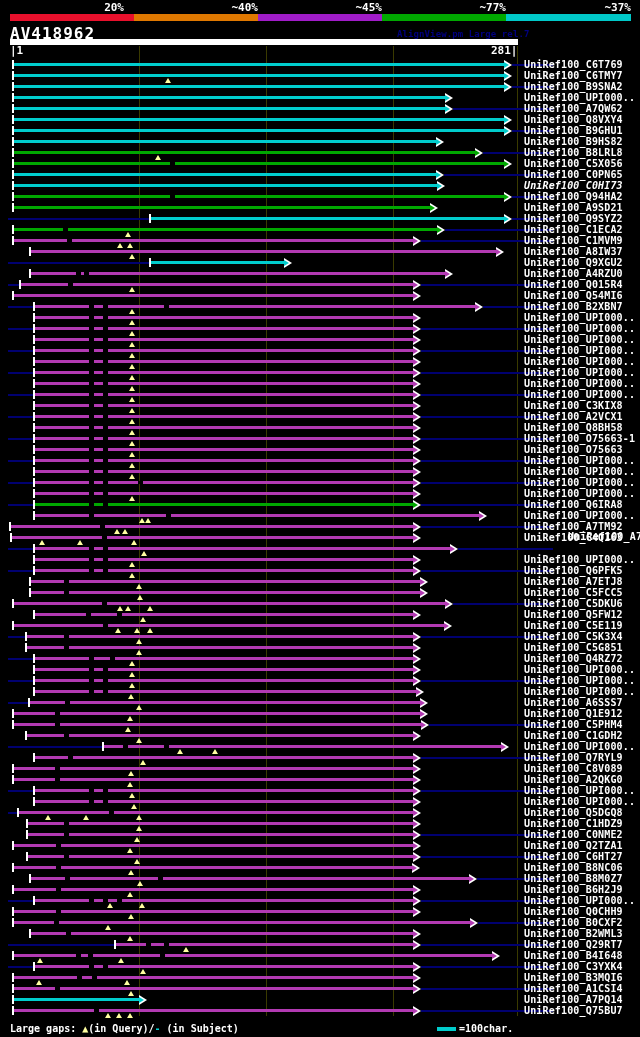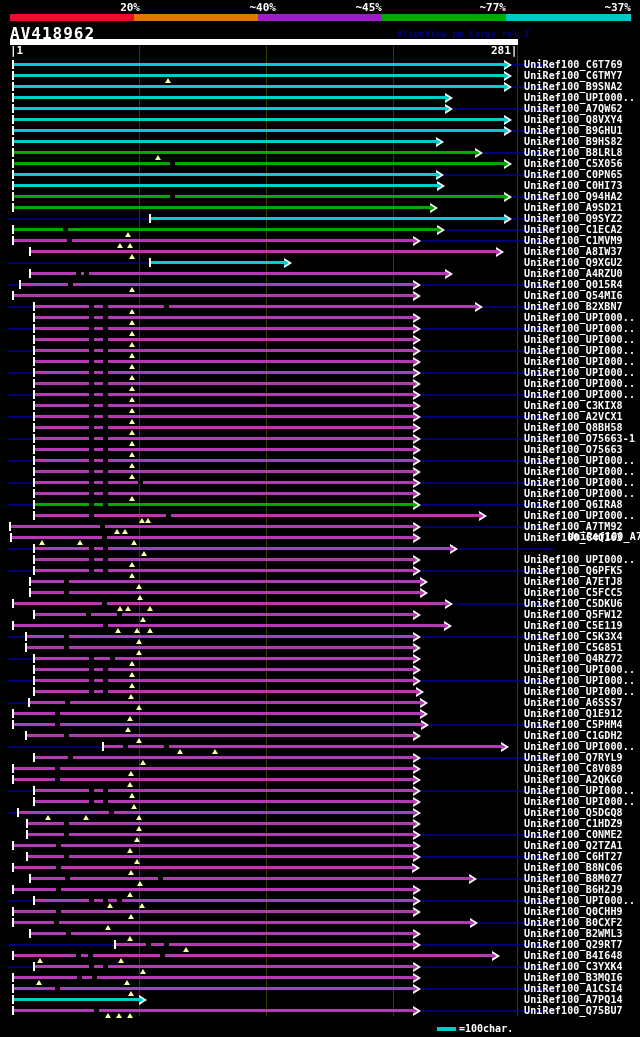"20%" div.scale-label { left: 140px -> 124px }
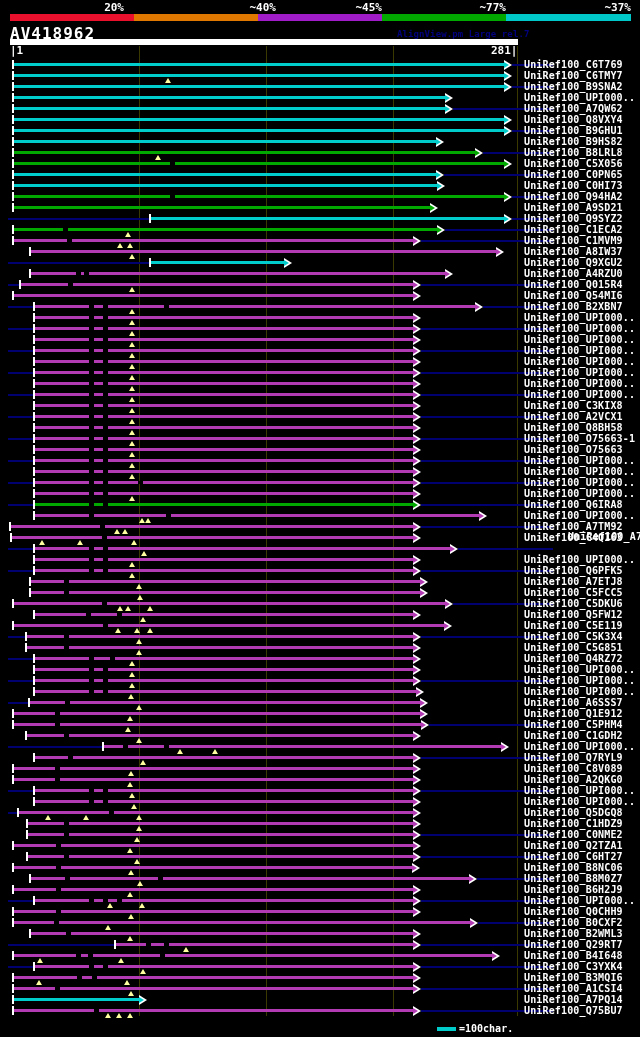"~40%" div.scale-label { left: 276px -> 258px }
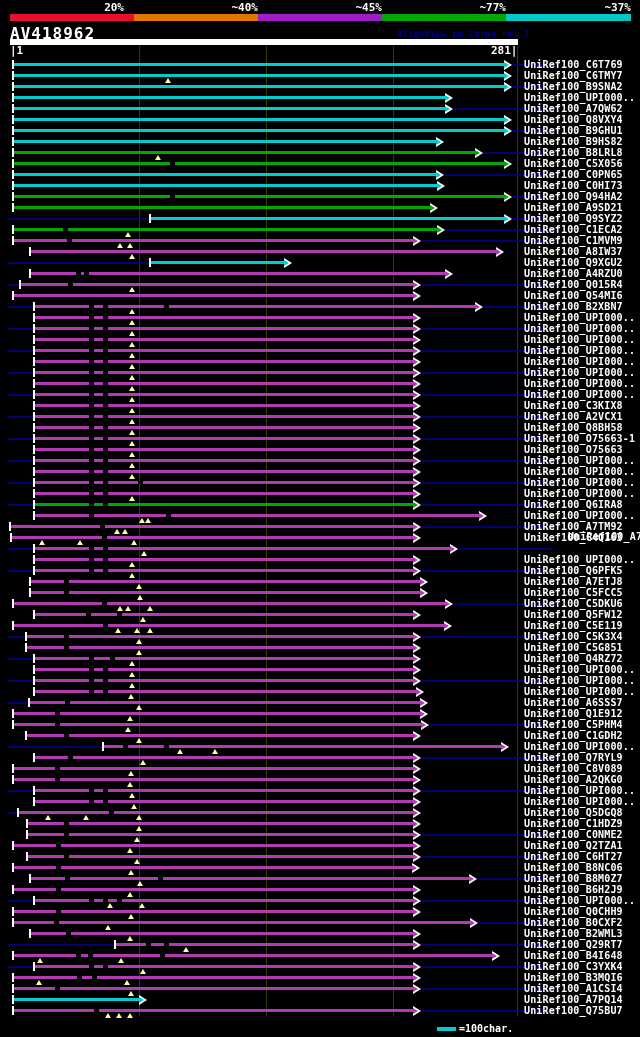"UniRef100_C0HI73" div.hit-label { font-style: none -> italic }
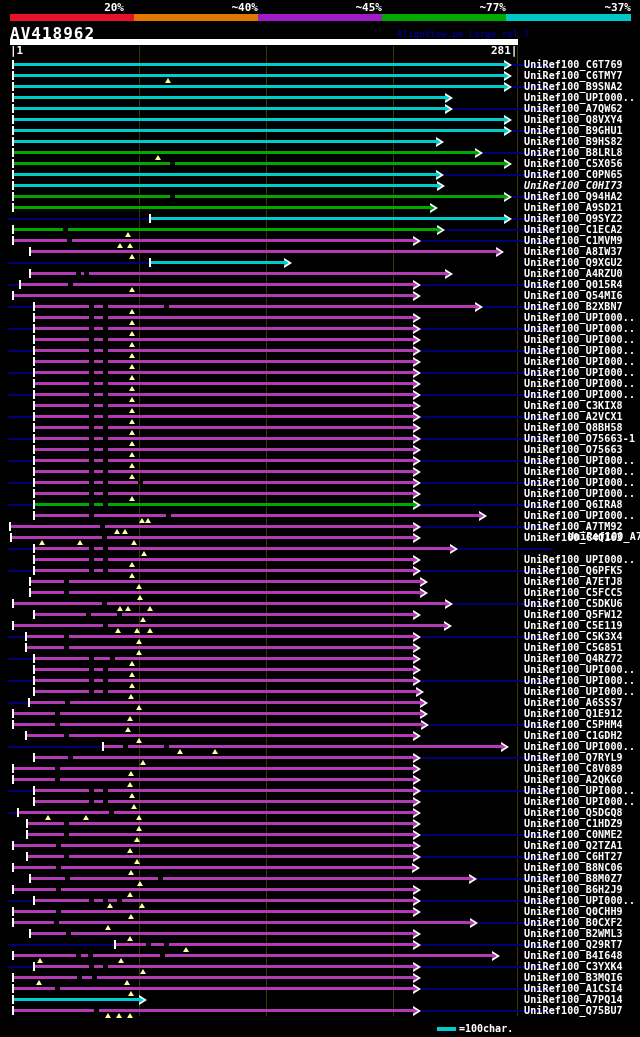"Large gaps: ▲(in Query)/- (in" div { html: none -> <div><span>Large gaps: </span><span>▲</span><span>(in Query)/</span><span>-</span><span> (in Subject)</span></div> }
